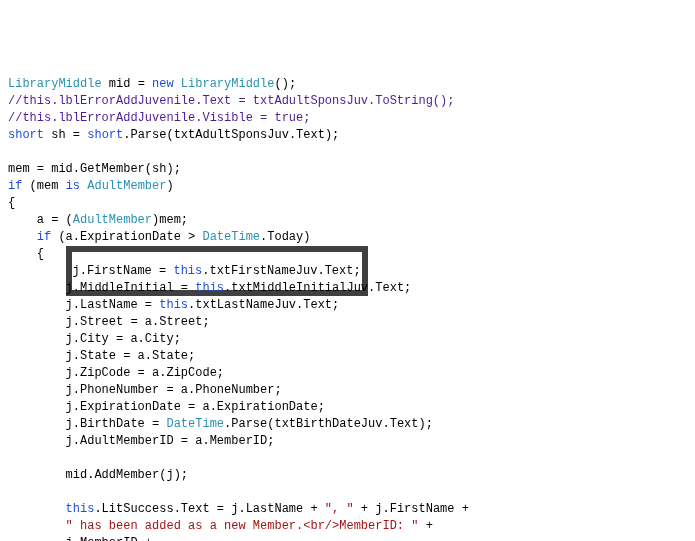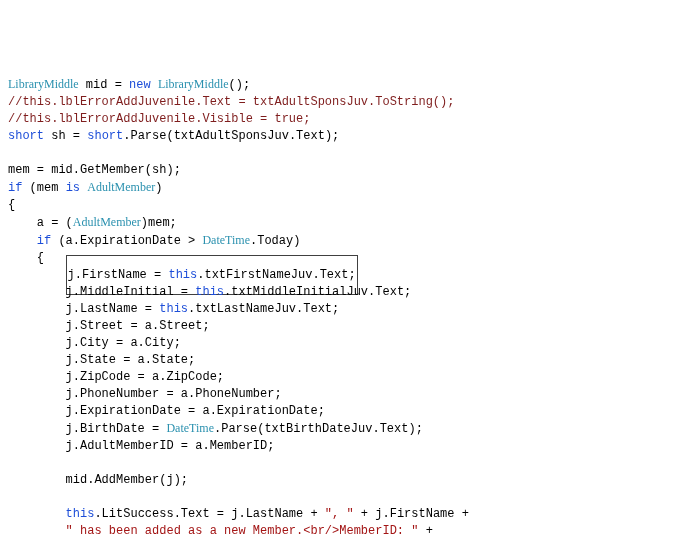"LibraryMiddle" .type { font-family: Liberation Serif, serif -> none }
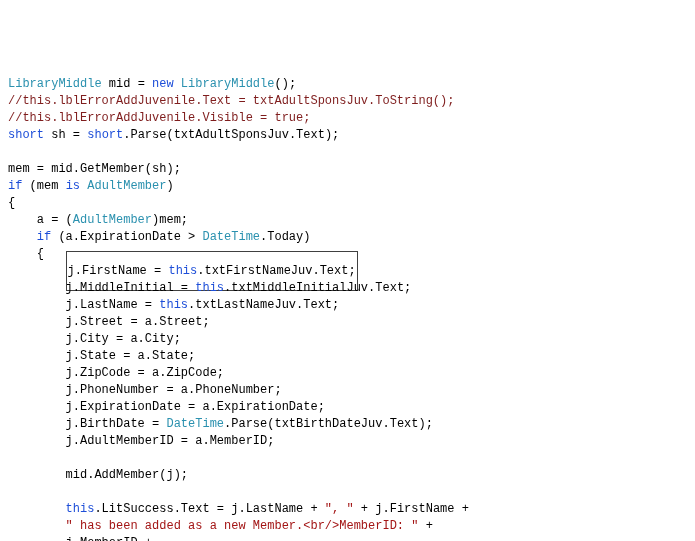"//this.lblErrorAddJuvenile.Text =" .cmt { color: #7f1d1d -> #4c1d95 }
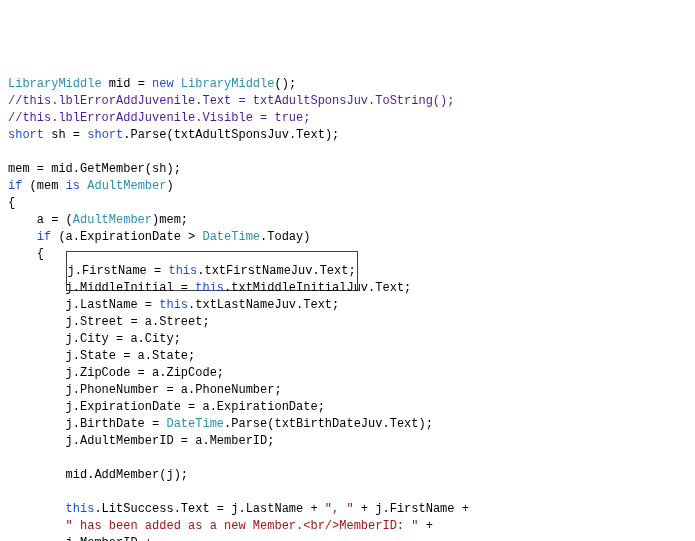"j.FirstName = this.txtFirstNameJuv.Text;" .hl { border: 1px solid #404040 -> 6px solid #404040 }
